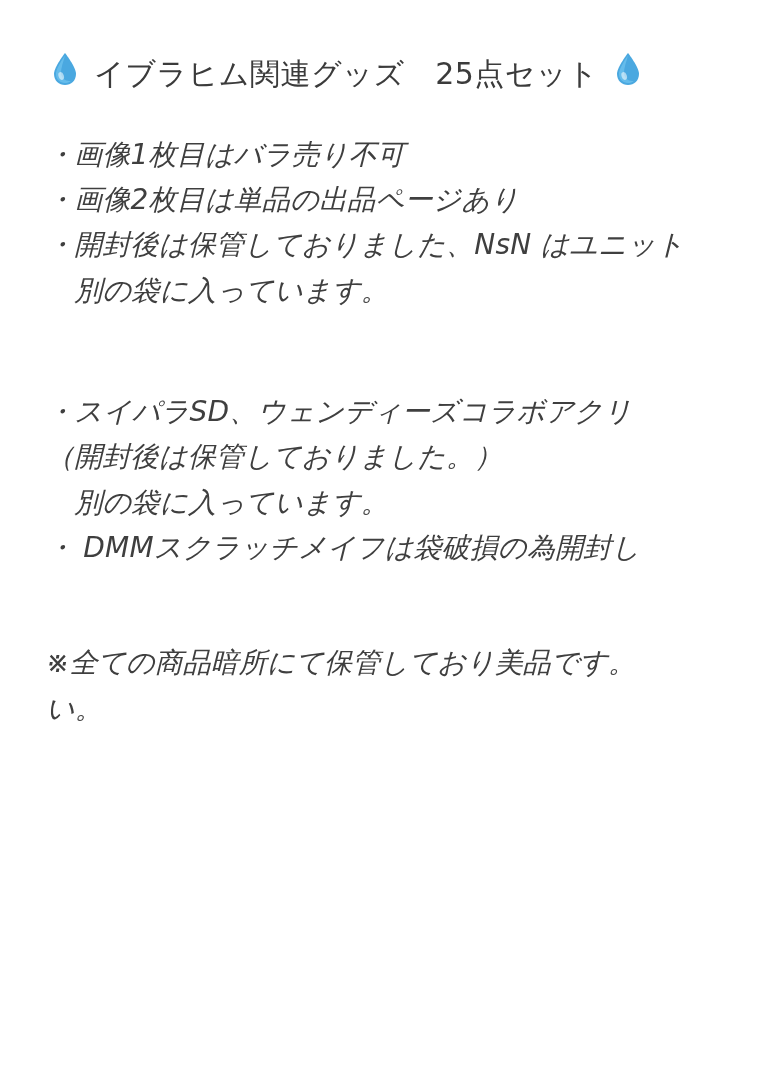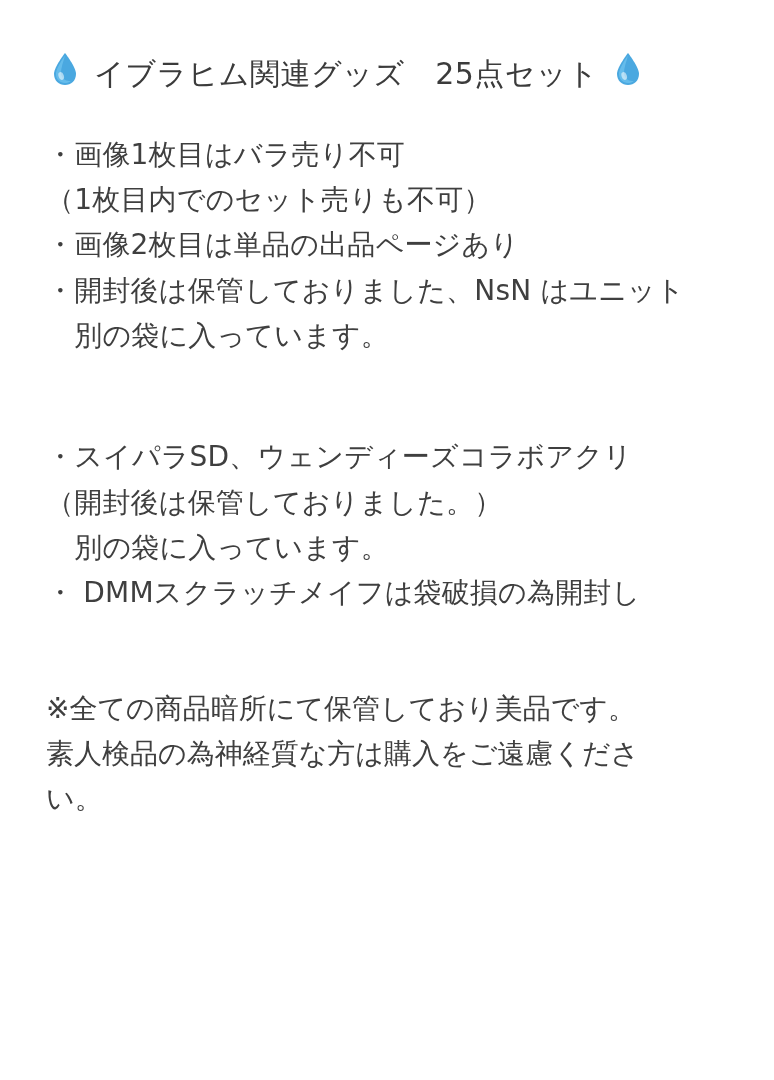"・画像1枚目はバラ売り不可" .line { font-style: none -> italic }
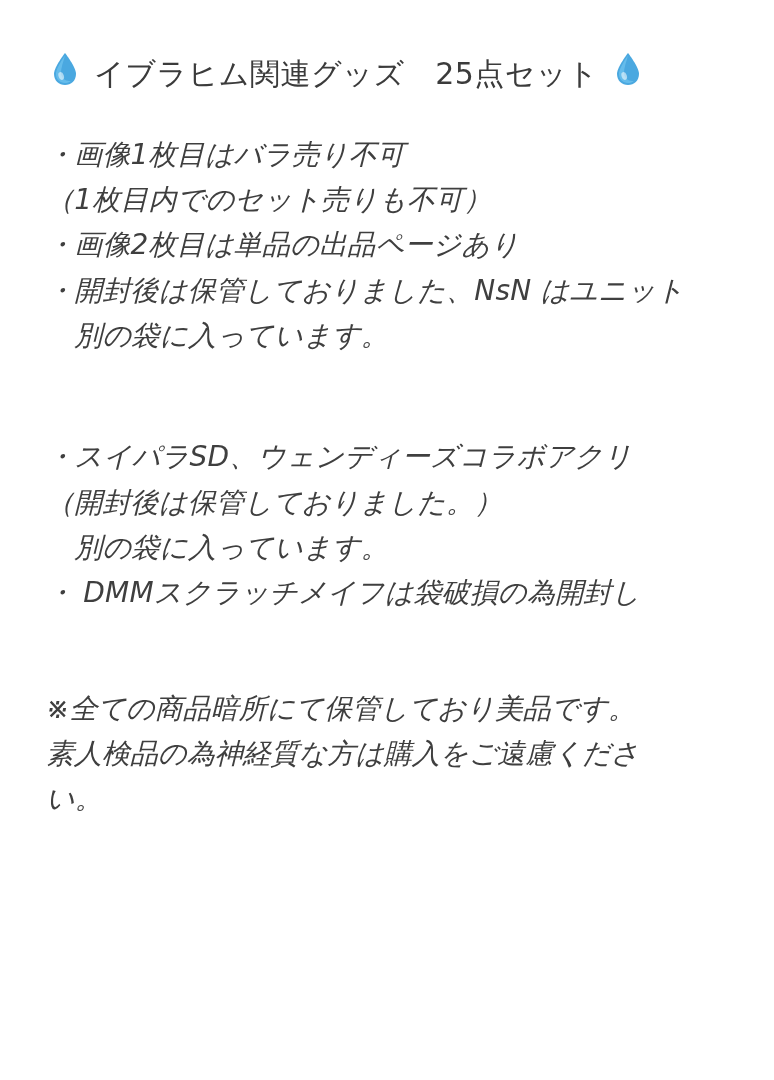"（1枚目内でのセット売りも不可）" div.line { html: <div>（1枚目内でのセット売りも不可）</div> -> none }
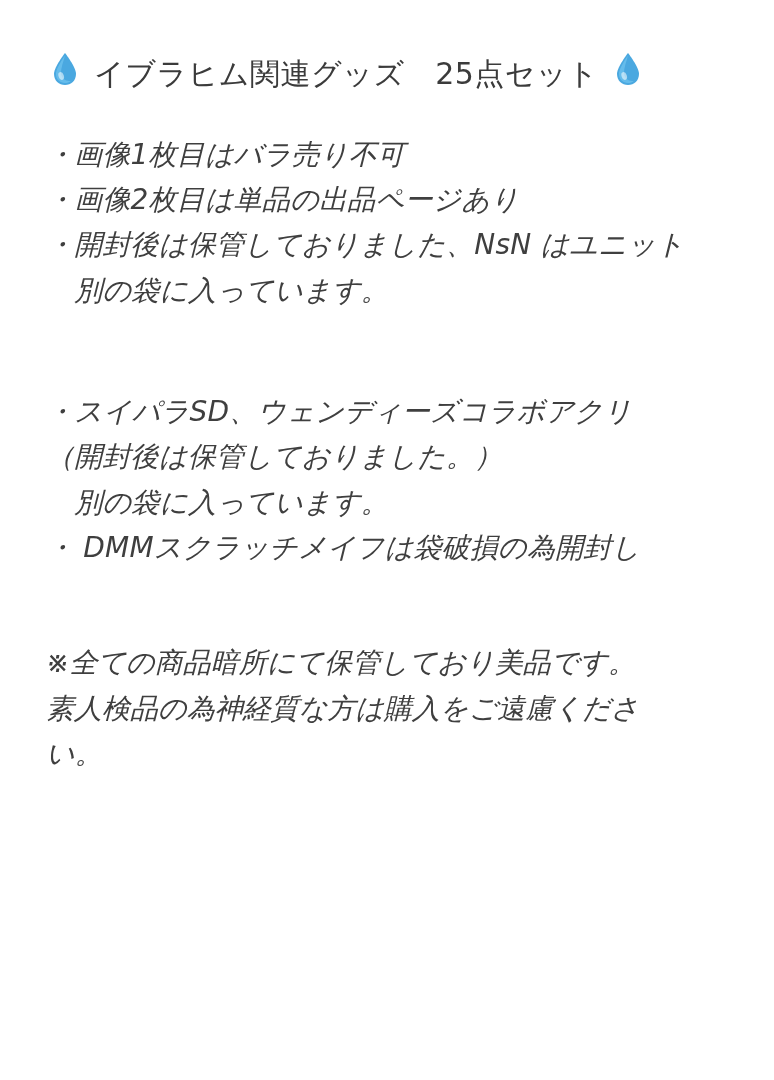"素人検品の為神経質な方は購入をご遠慮くださ" div.line { html: <div>素人検品の為神経質な方は購入をご遠慮くださ</div> -> none }
